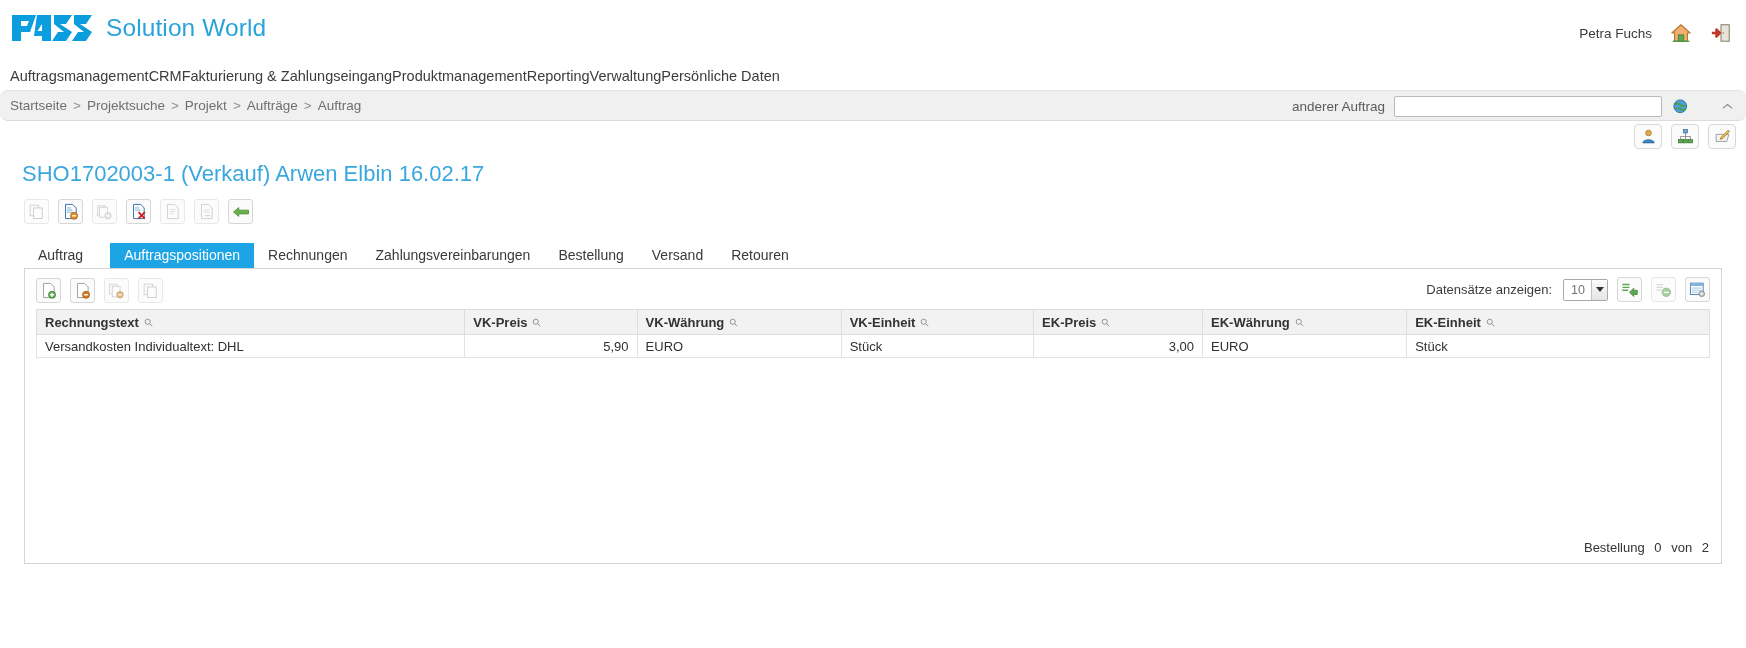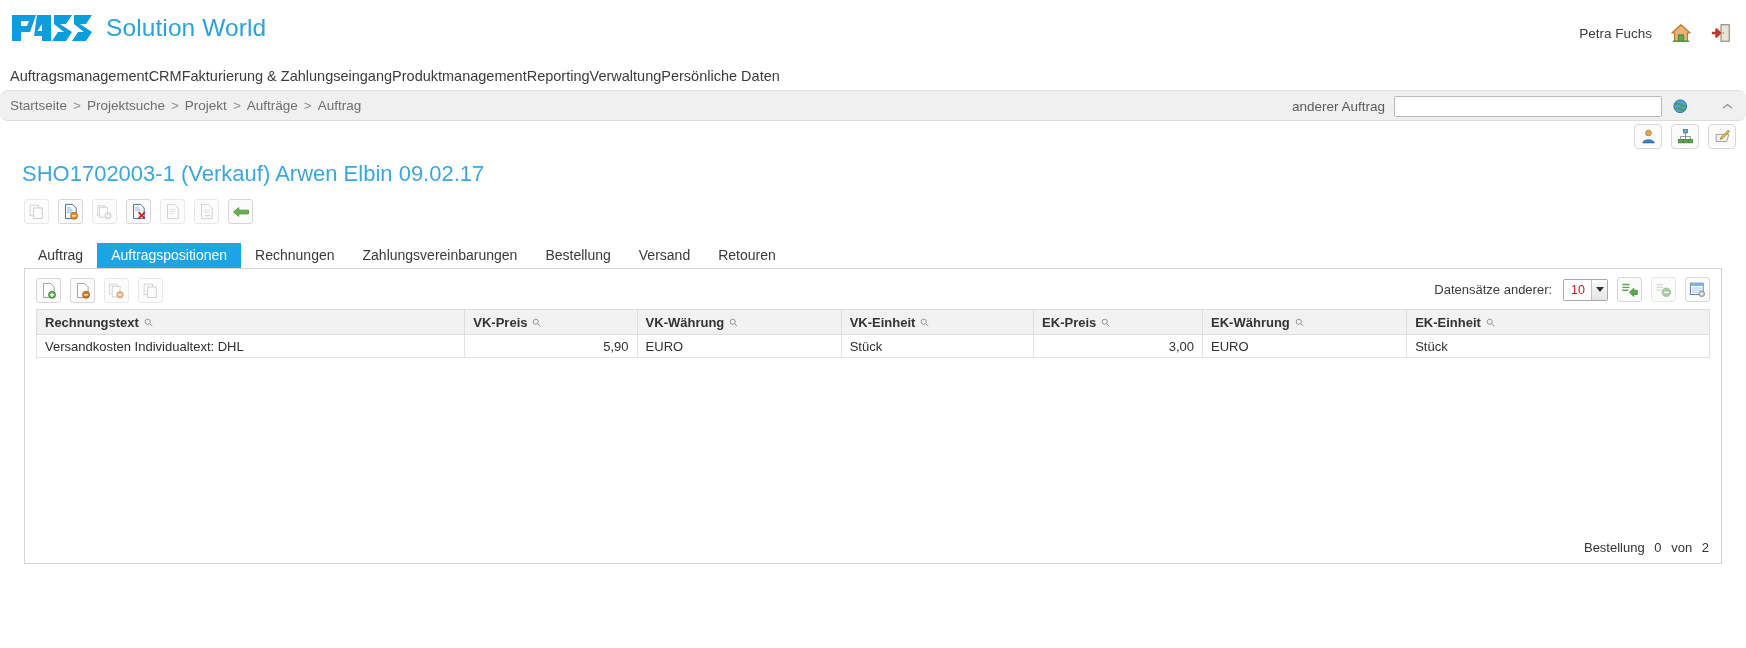"SHO1702003-1 (Verkauf) Arwen Elbin" div.page-title { text: 09.02.17 -> 16.02.17 }
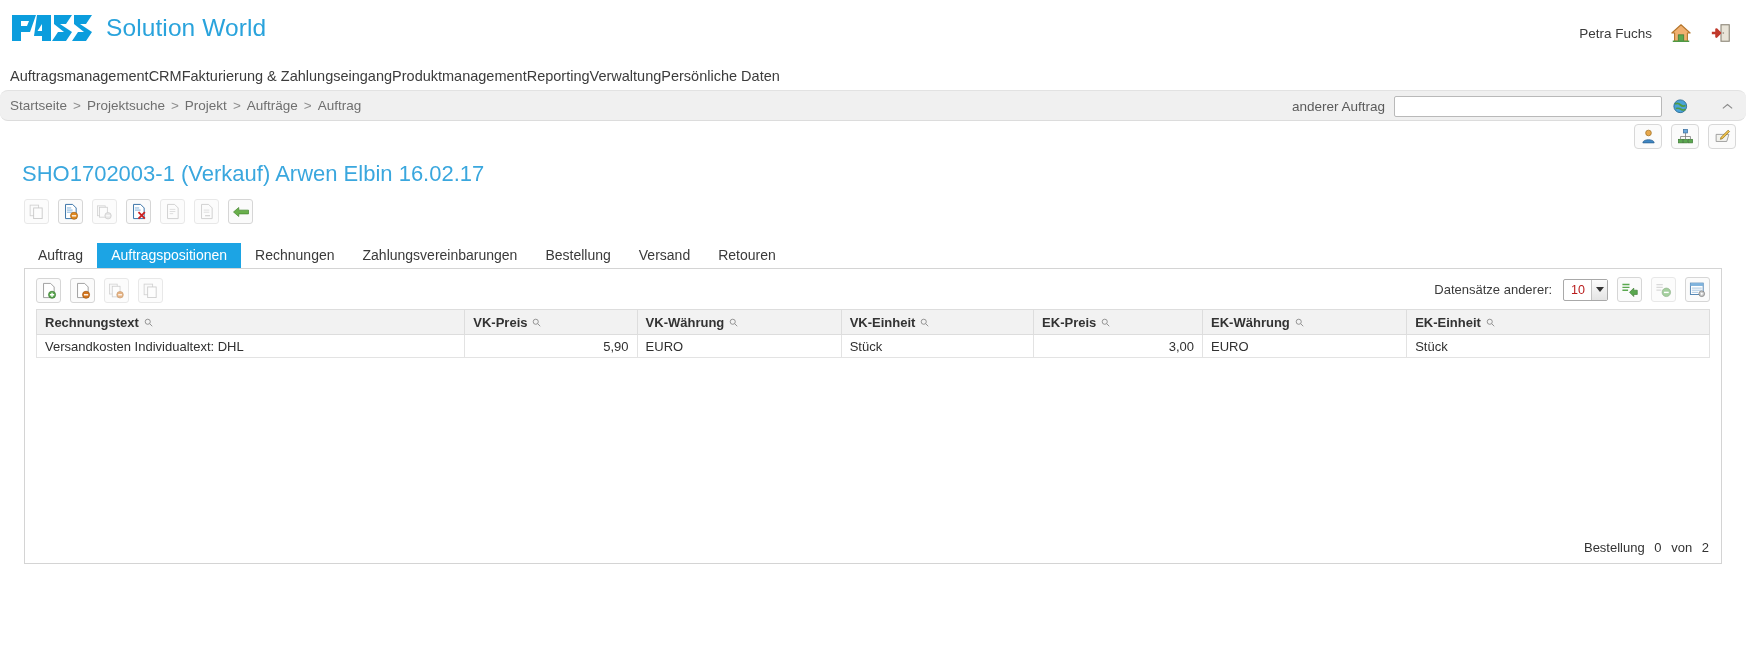"Auftragspositionen" .tab.active { margin-left: none -> 13px }
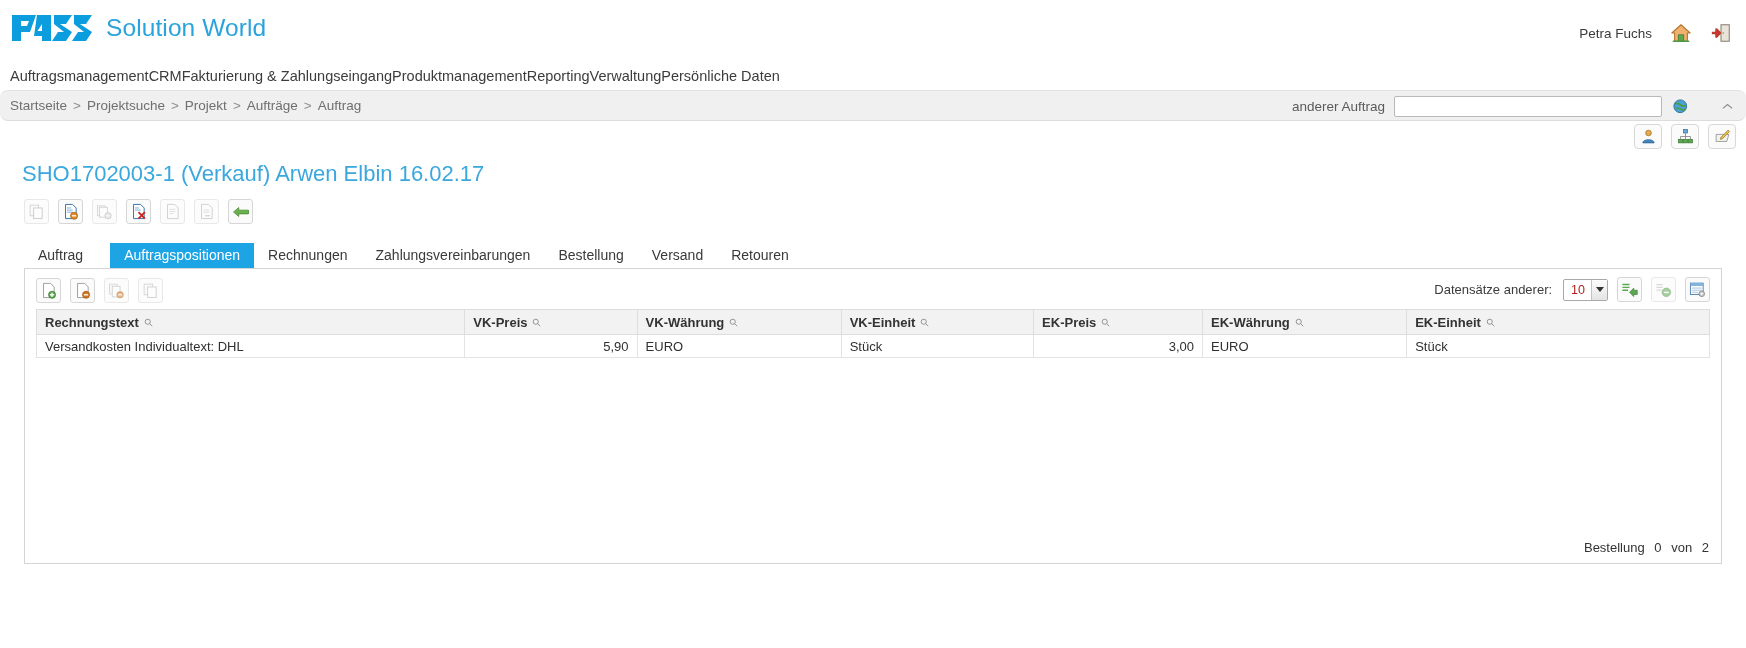"Datensätze anderer:" span.pagesize-label { text: anderer -> anzeigen }
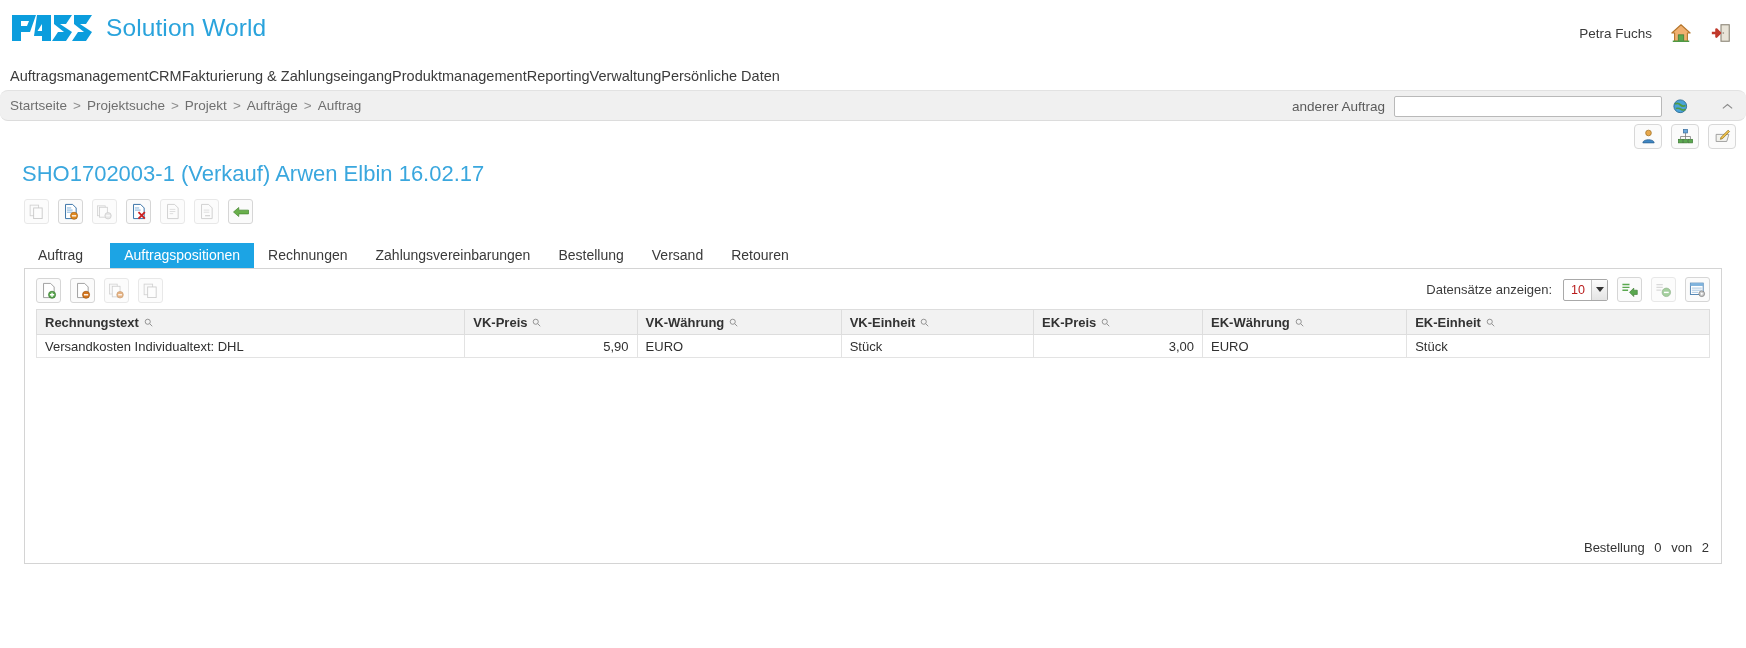"10" .select-val { color: #b91c1c -> #737373 }
